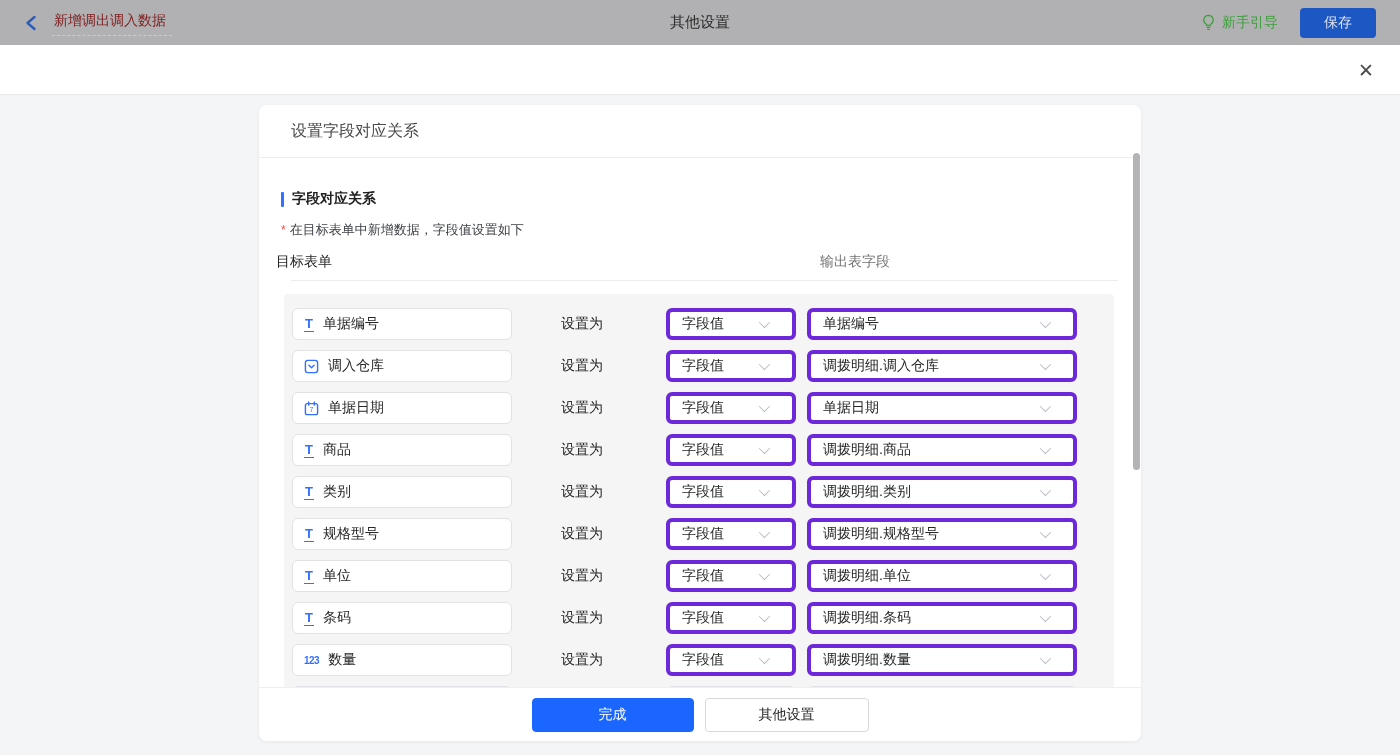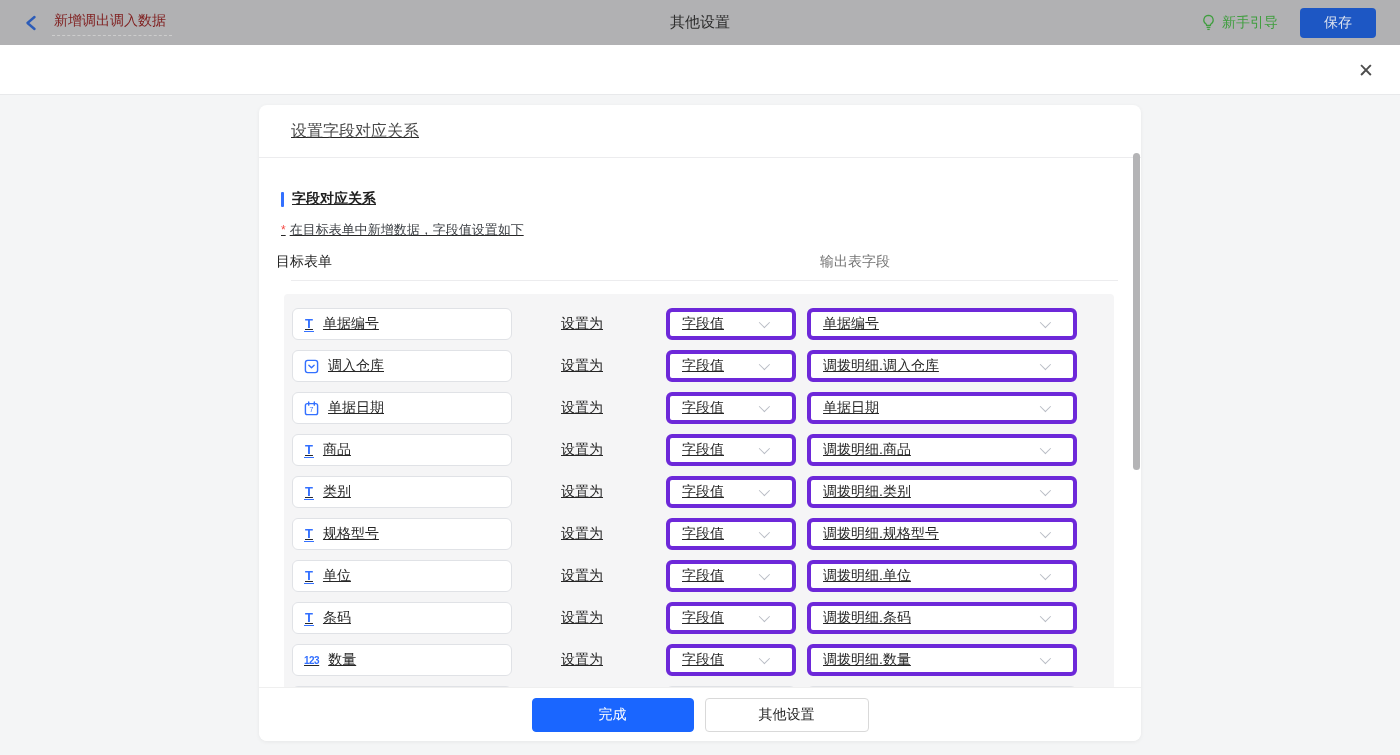"设置字段对应关系" .card { text-decoration: underline -> none }
